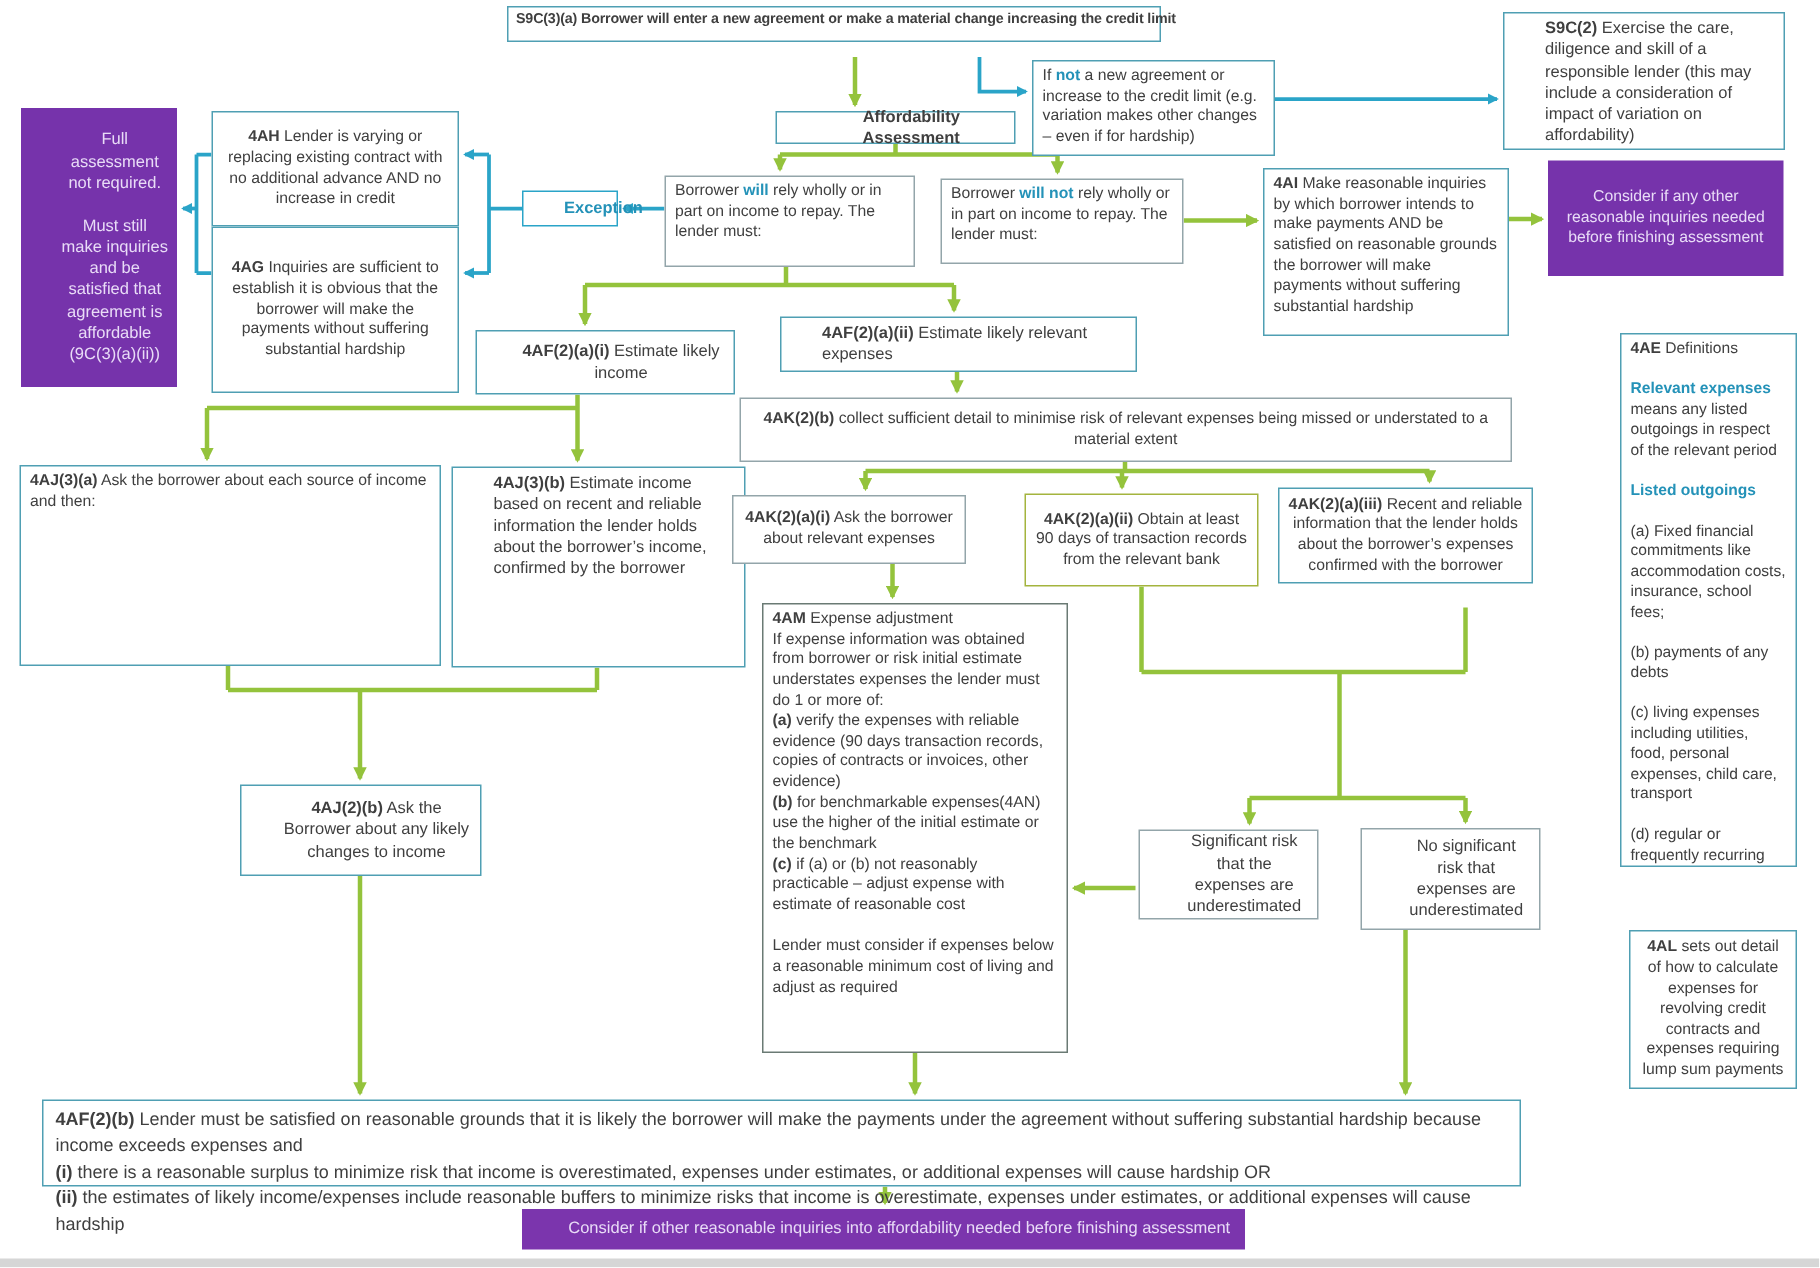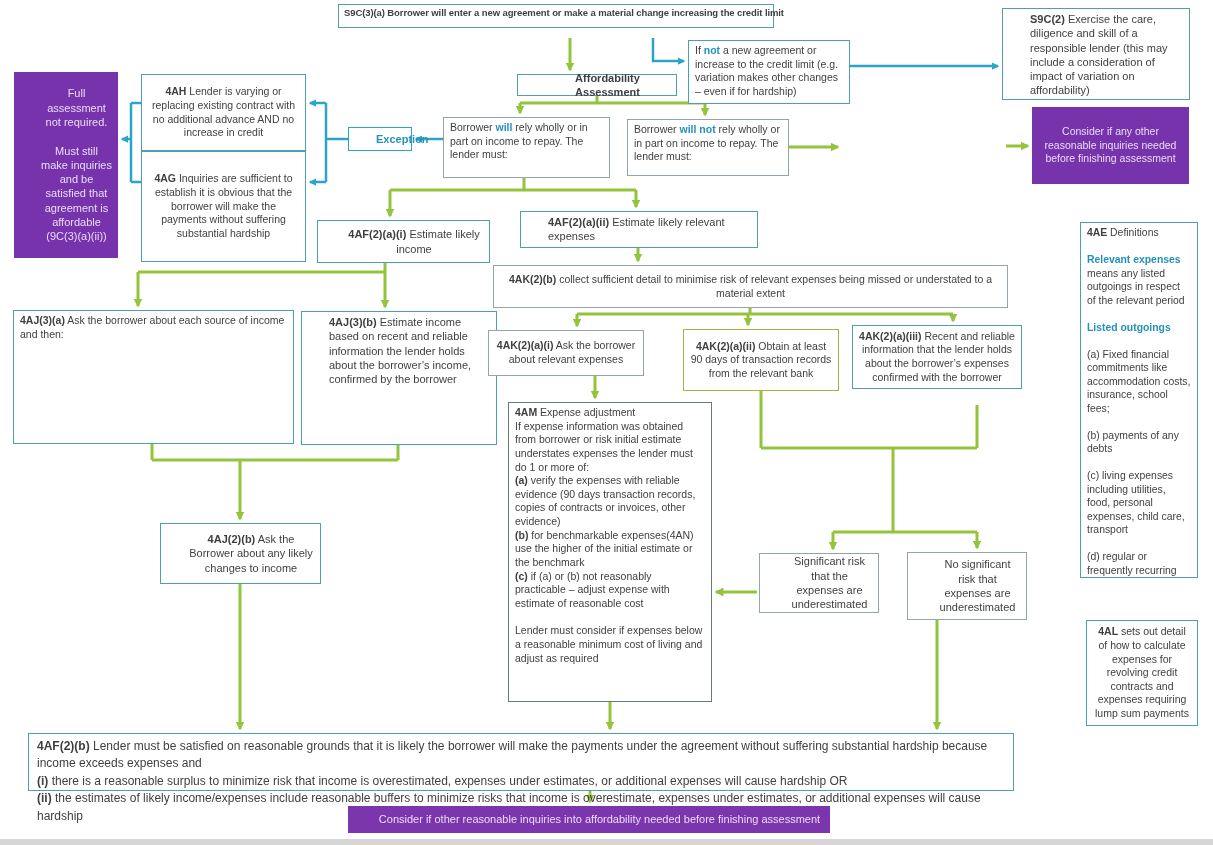"4AI Make reasonable inquiries by" div.node { html: none -> <div> <div><span>4AI</span><span> Make reasonable inquiries by which borrower intends to make payments AND be satisfied on reasonable grounds the borrower will make payments without suffering substantial hardship</span></div> </div> }
